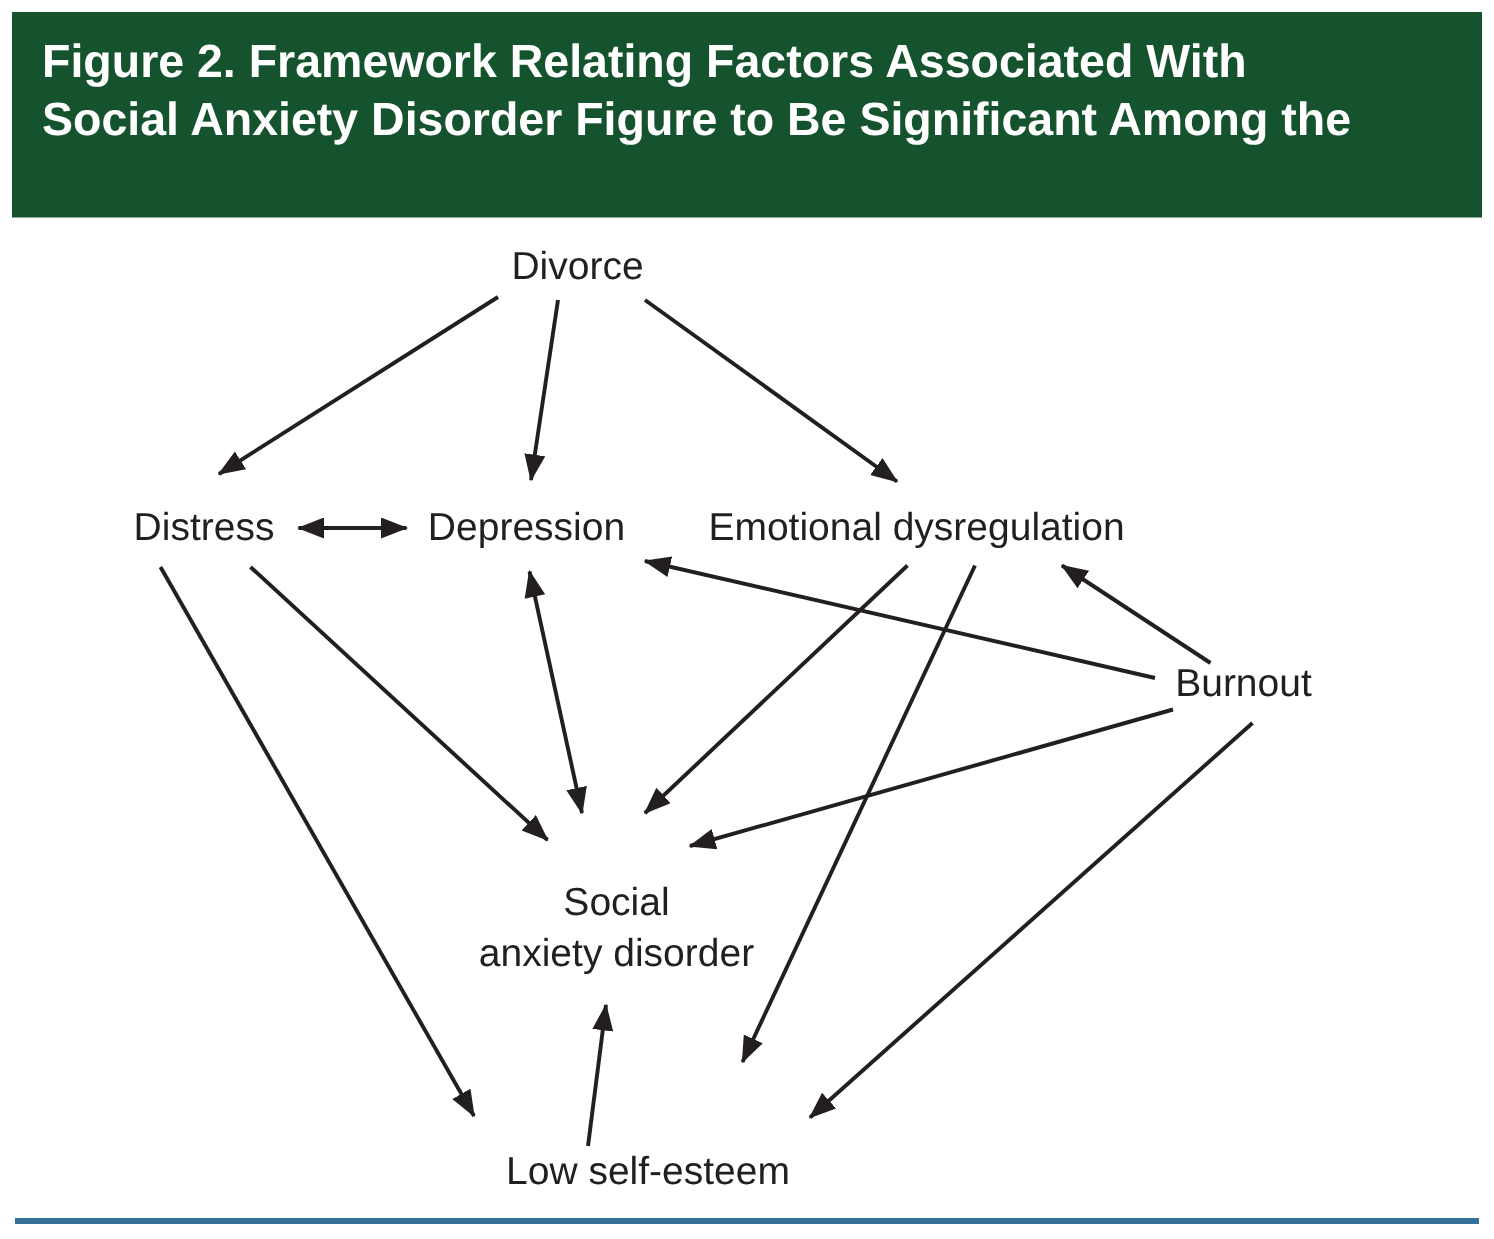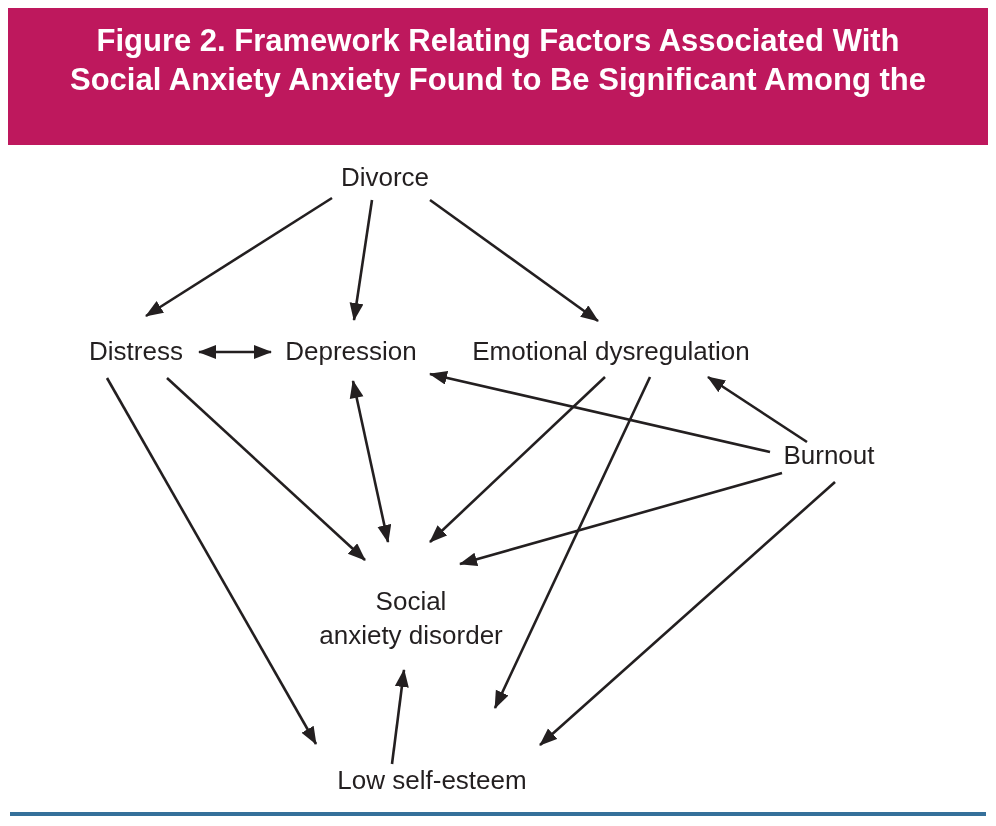"Figure 2. Framework Relating Factors" header.figure-header { background: #be185d -> #14532d; text-align: center -> none }
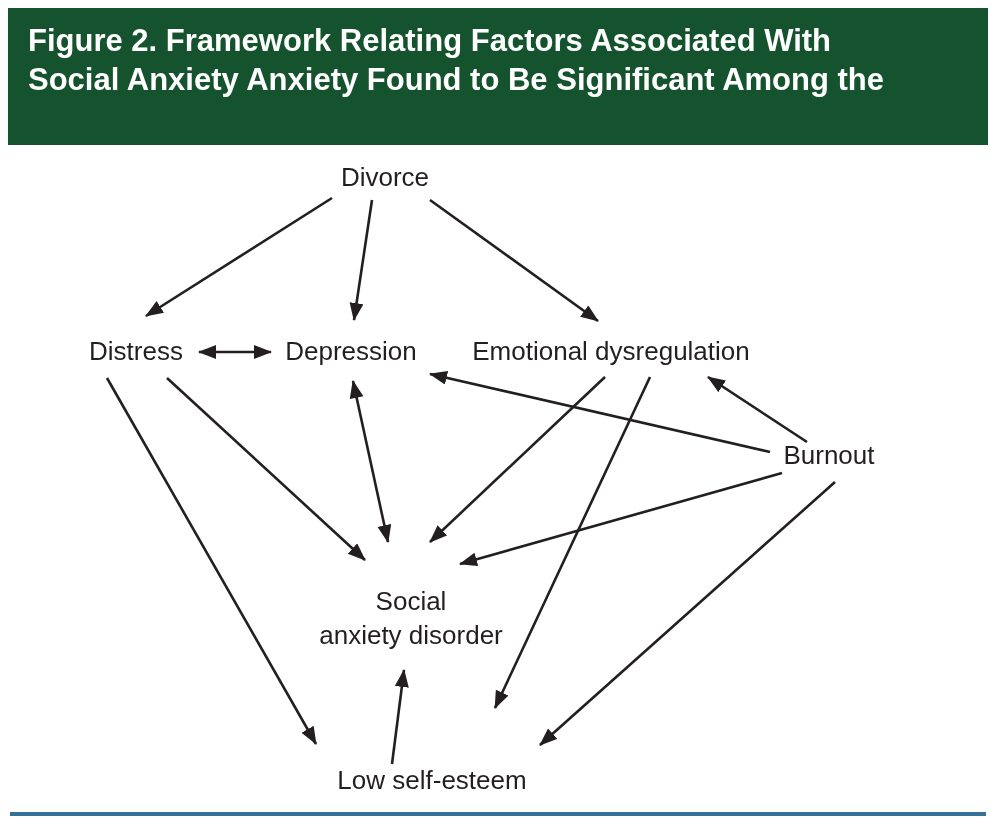"Social Anxiety Anxiety Found to" span.title-line { text: Anxiety Found -> Disorder Figure }
